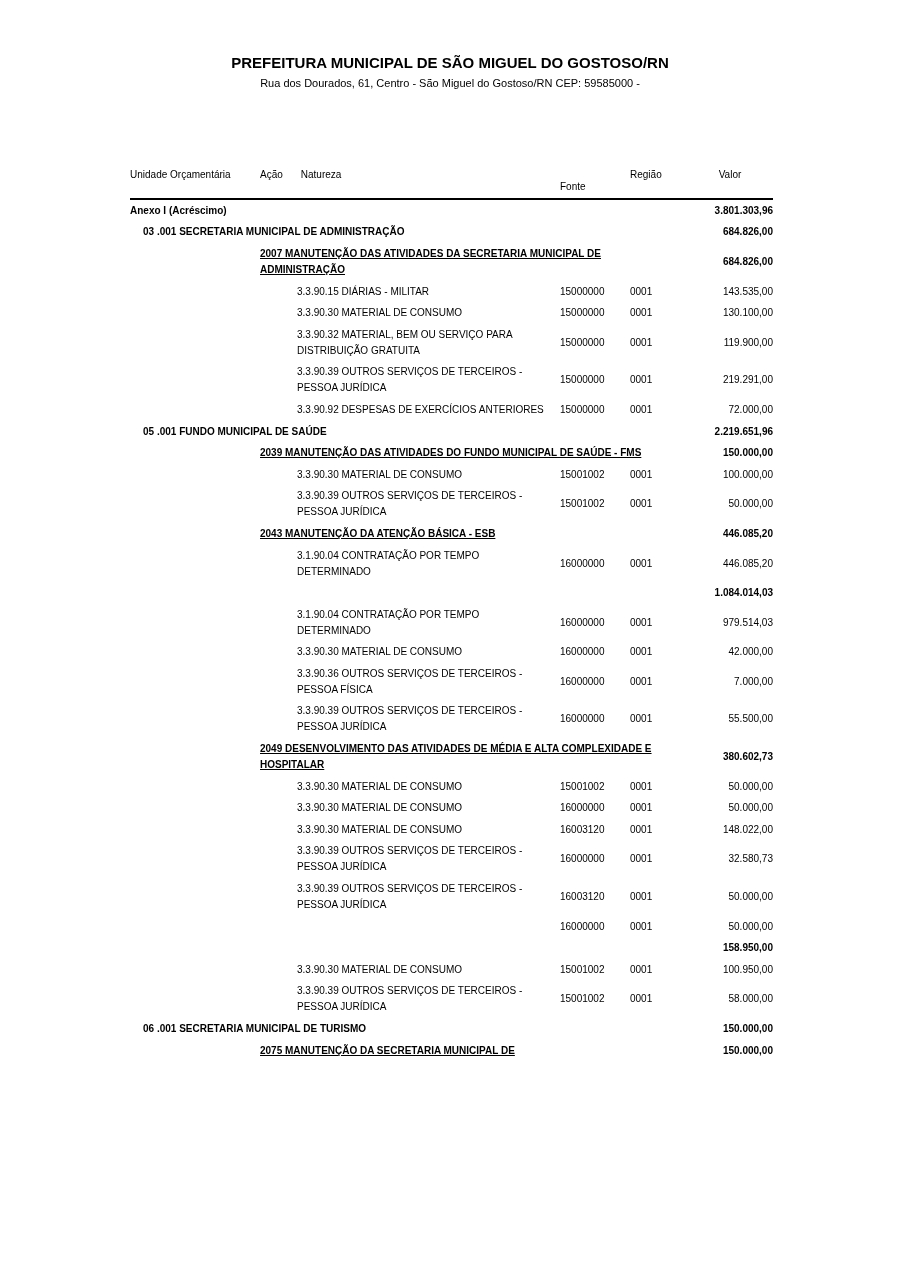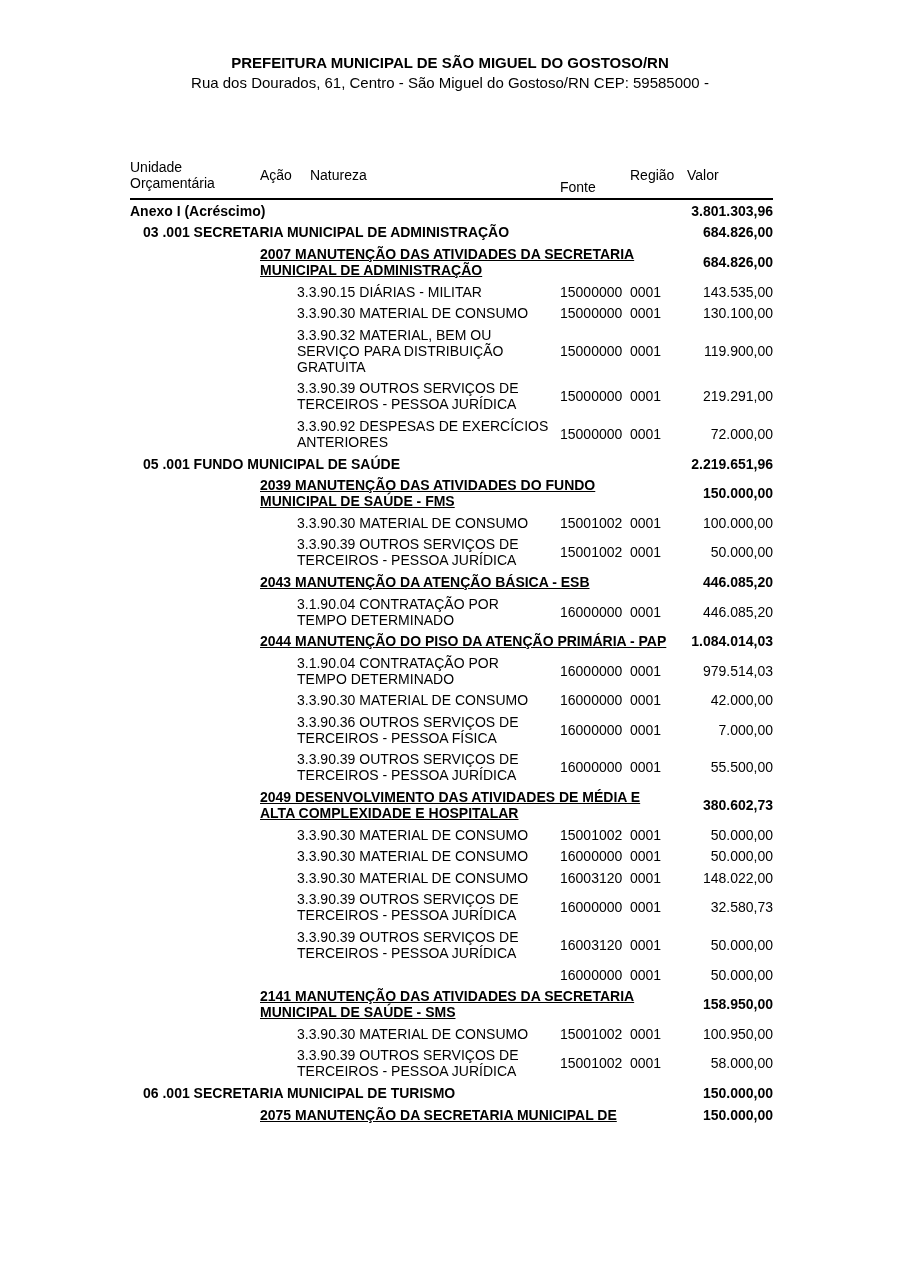"Rua dos Dourados, 61, Centro" .doc-address { font-size: 15px -> 11px }
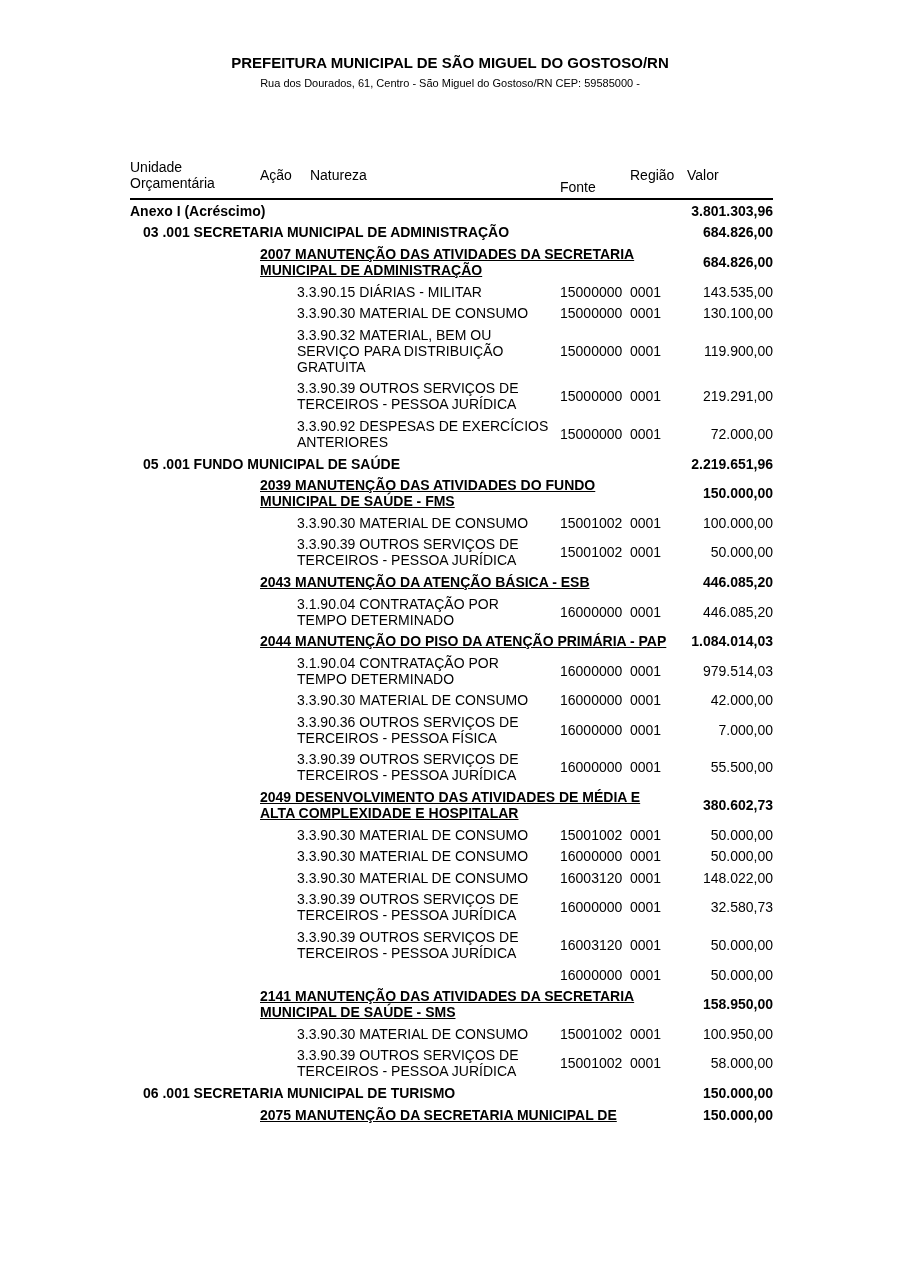"Unidade Orçamentária" .budget-table { font-size: 14px -> 10px }
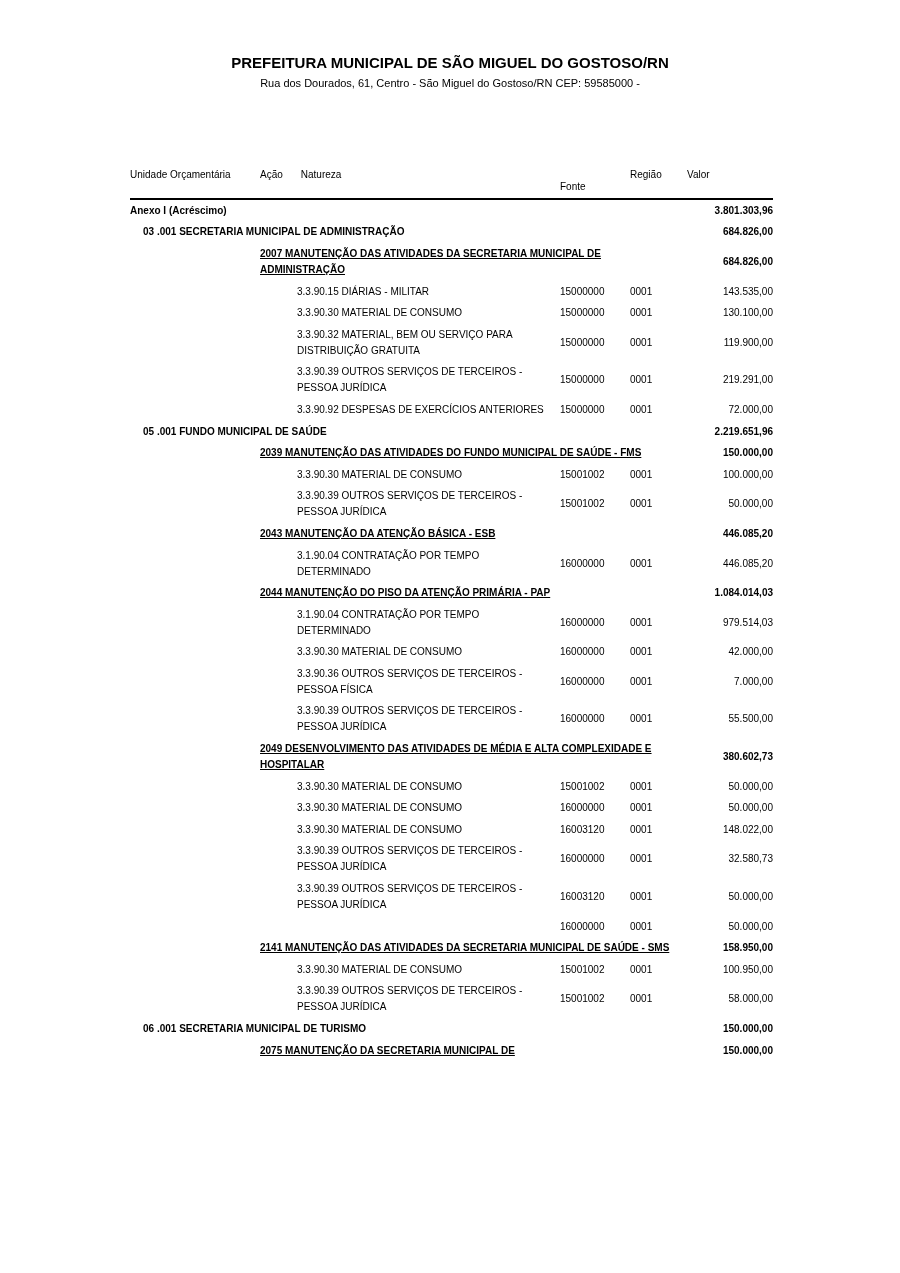"Valor" .th-valor { text-align: left -> center }
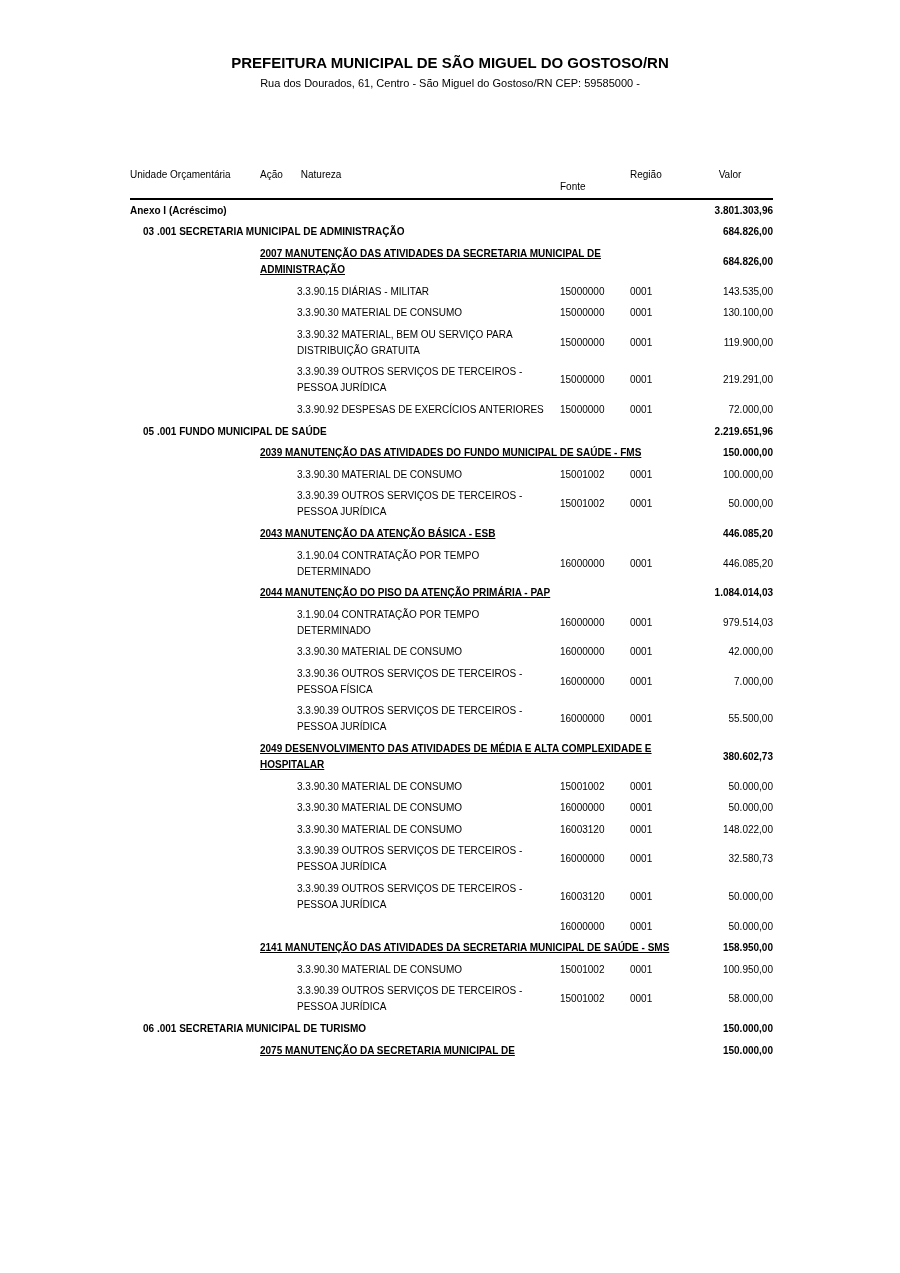"2044 MANUTENÇÃO DO PISO DA" div.cell-desc { html: <div>2044 MANUTENÇÃO DO PISO DA ATENÇÃO PRIMÁRIA - PAP</div> -> none }
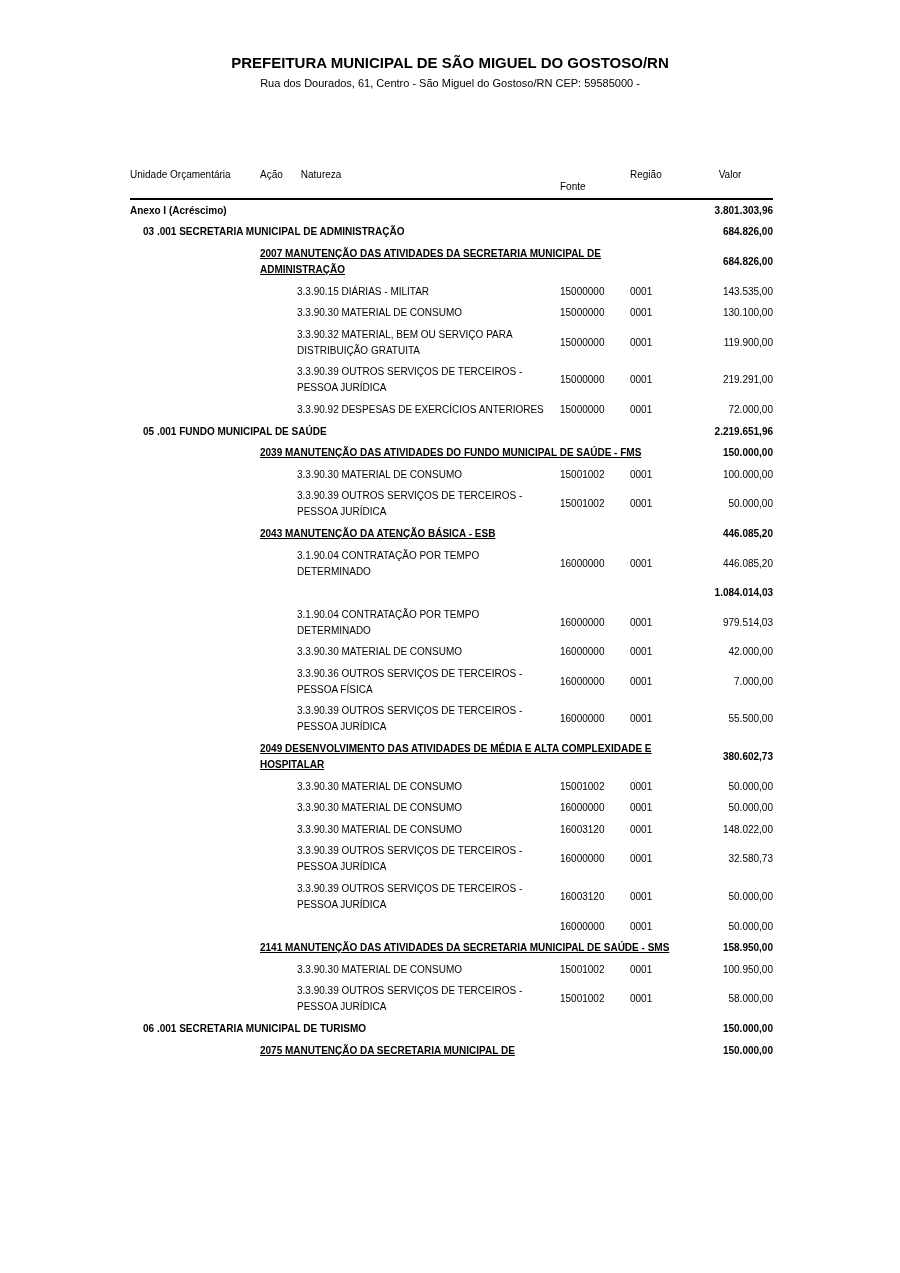"2141 MANUTENÇÃO DAS ATIVIDADES DA" div.cell-desc { html: <div>2141 MANUTENÇÃO DAS ATIVIDADES DA SECRETARIA MUNICIPAL DE SAÚDE - SMS</div> -> none }
